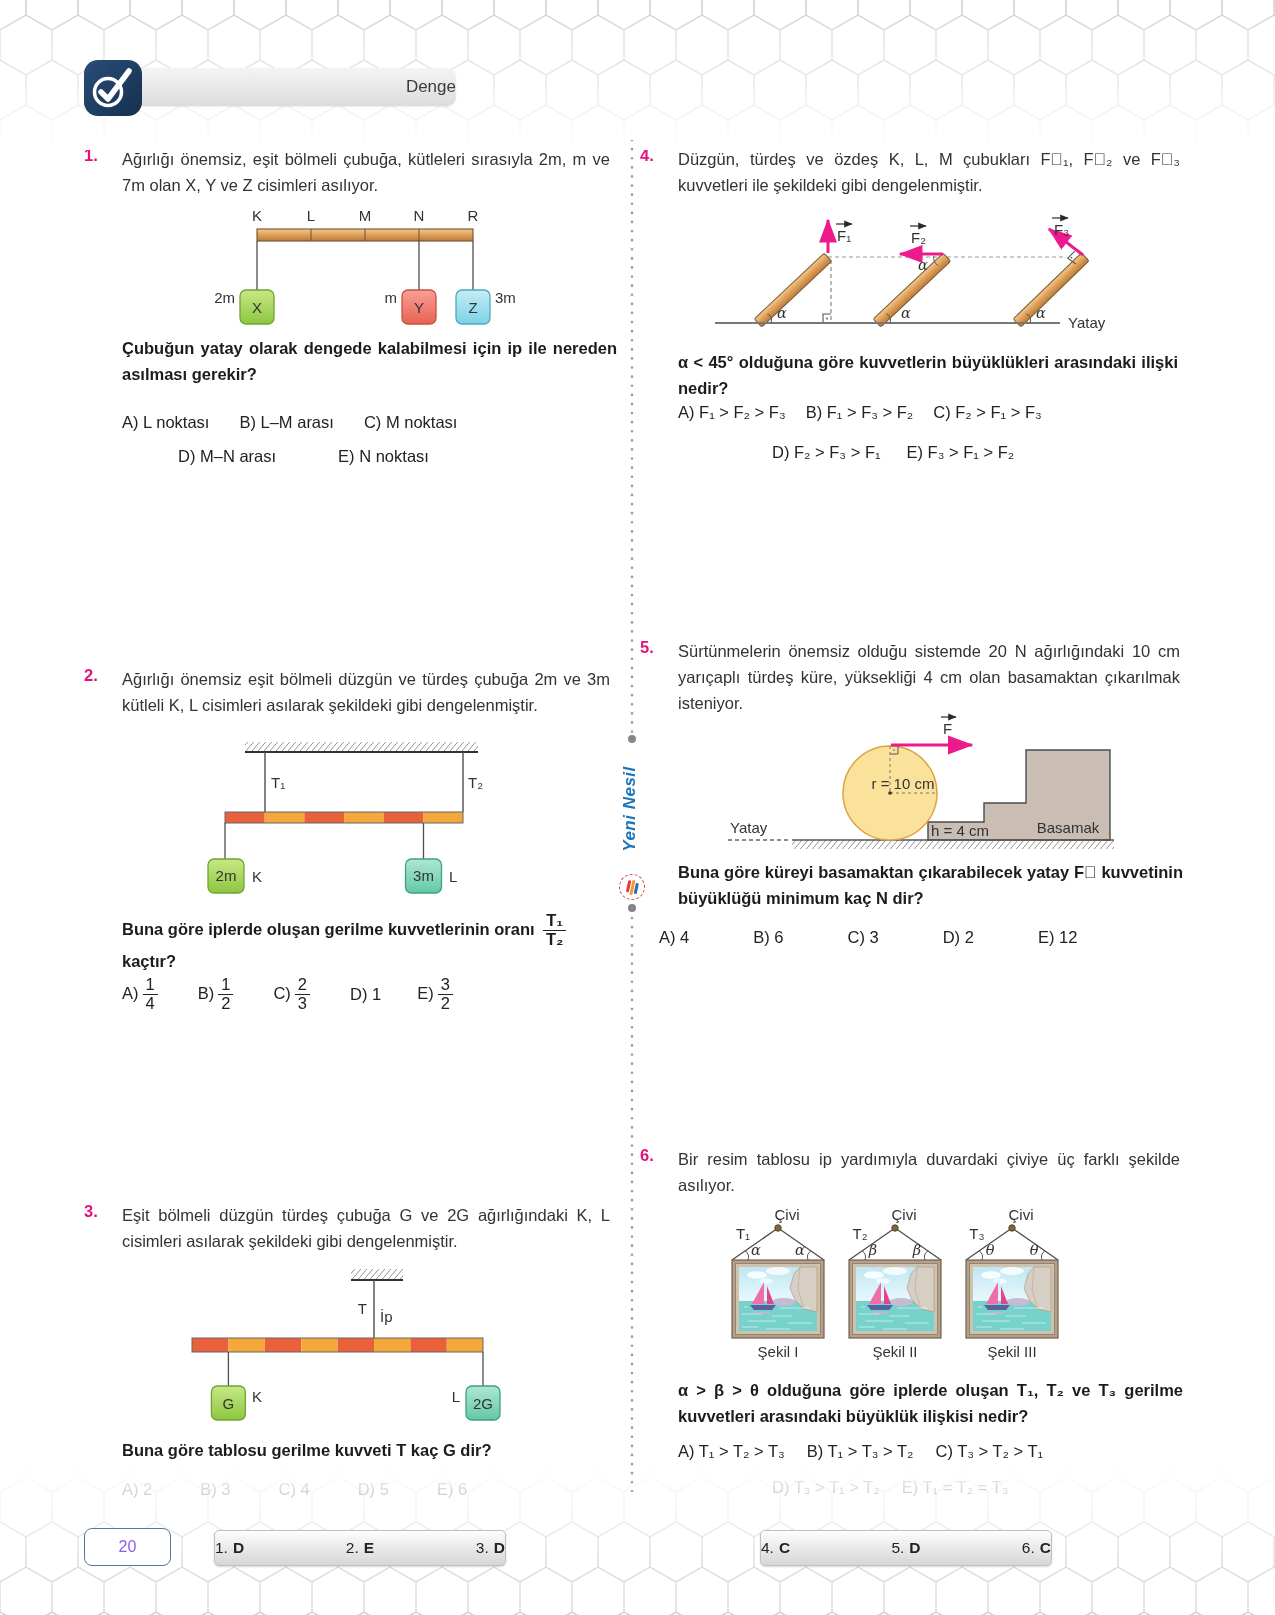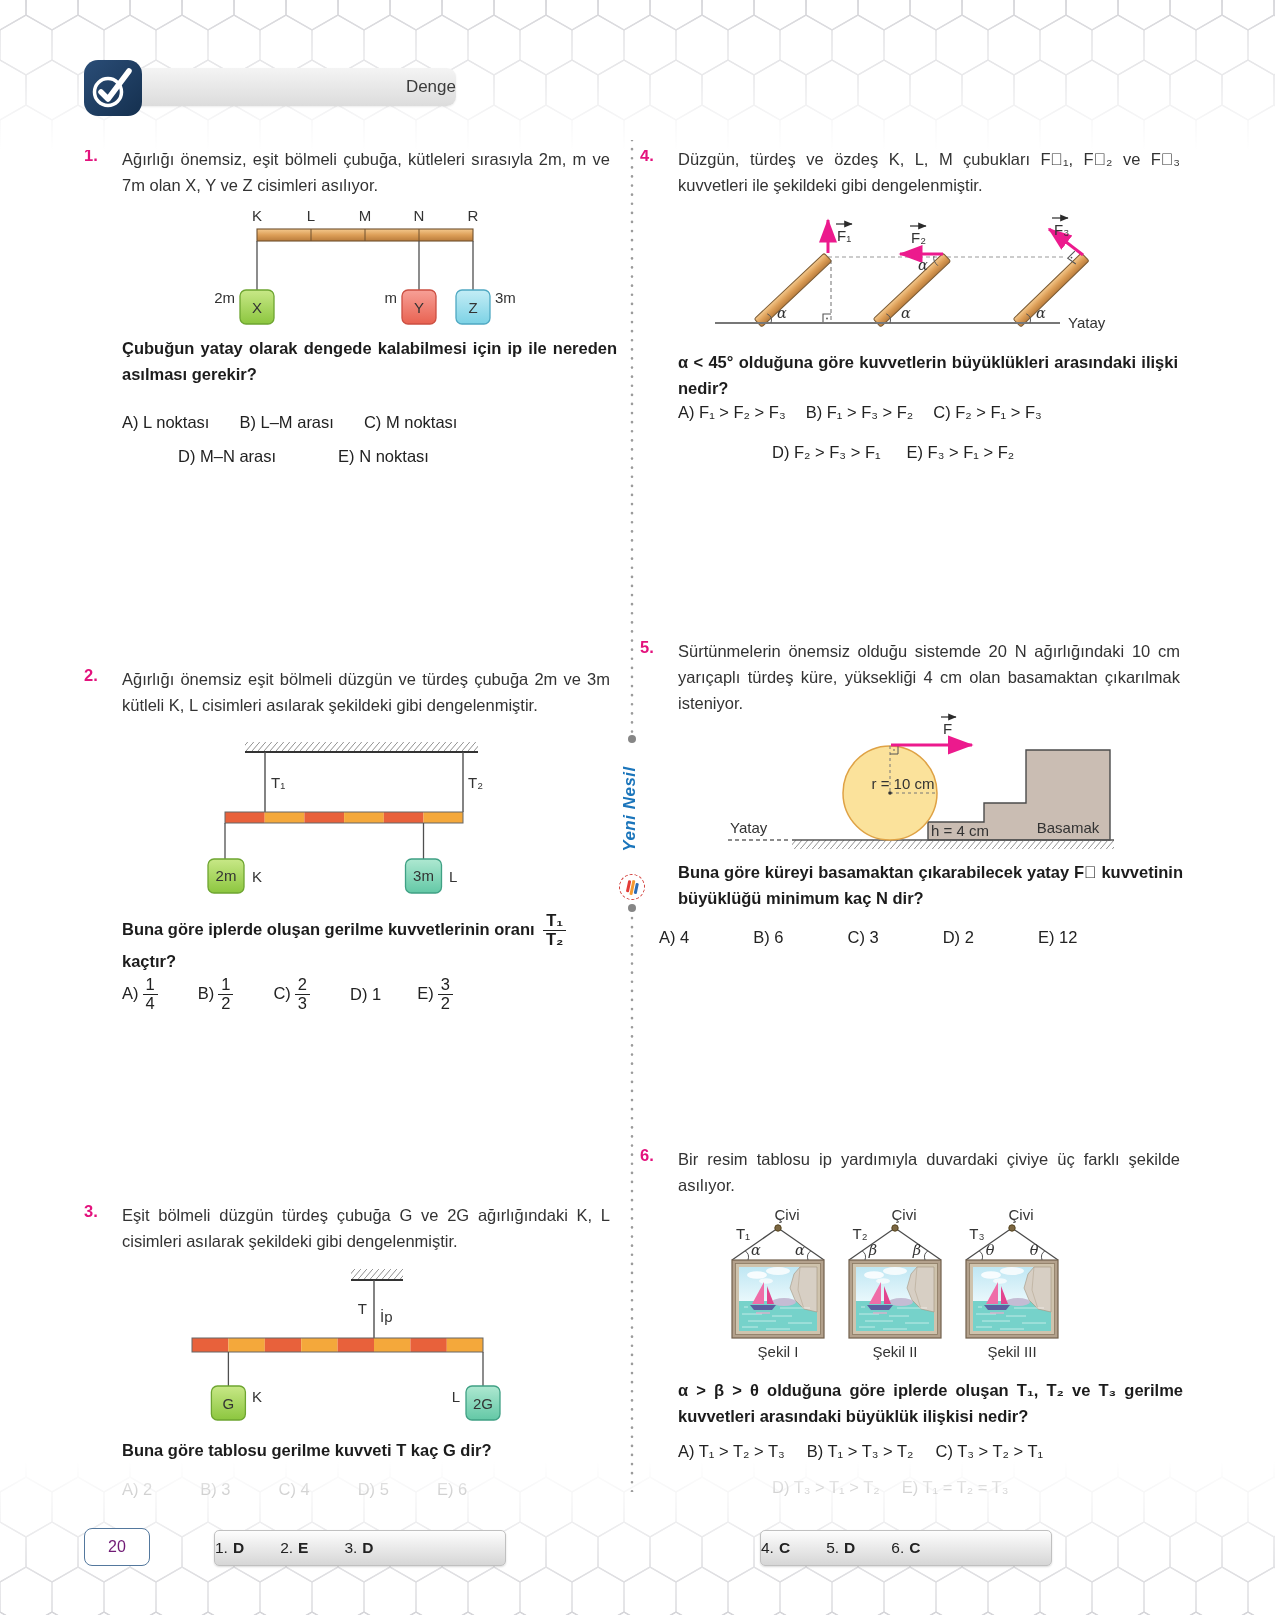"20" .pagebox { color: #701a75 -> #8b5cf6; width: 66px -> 87px }
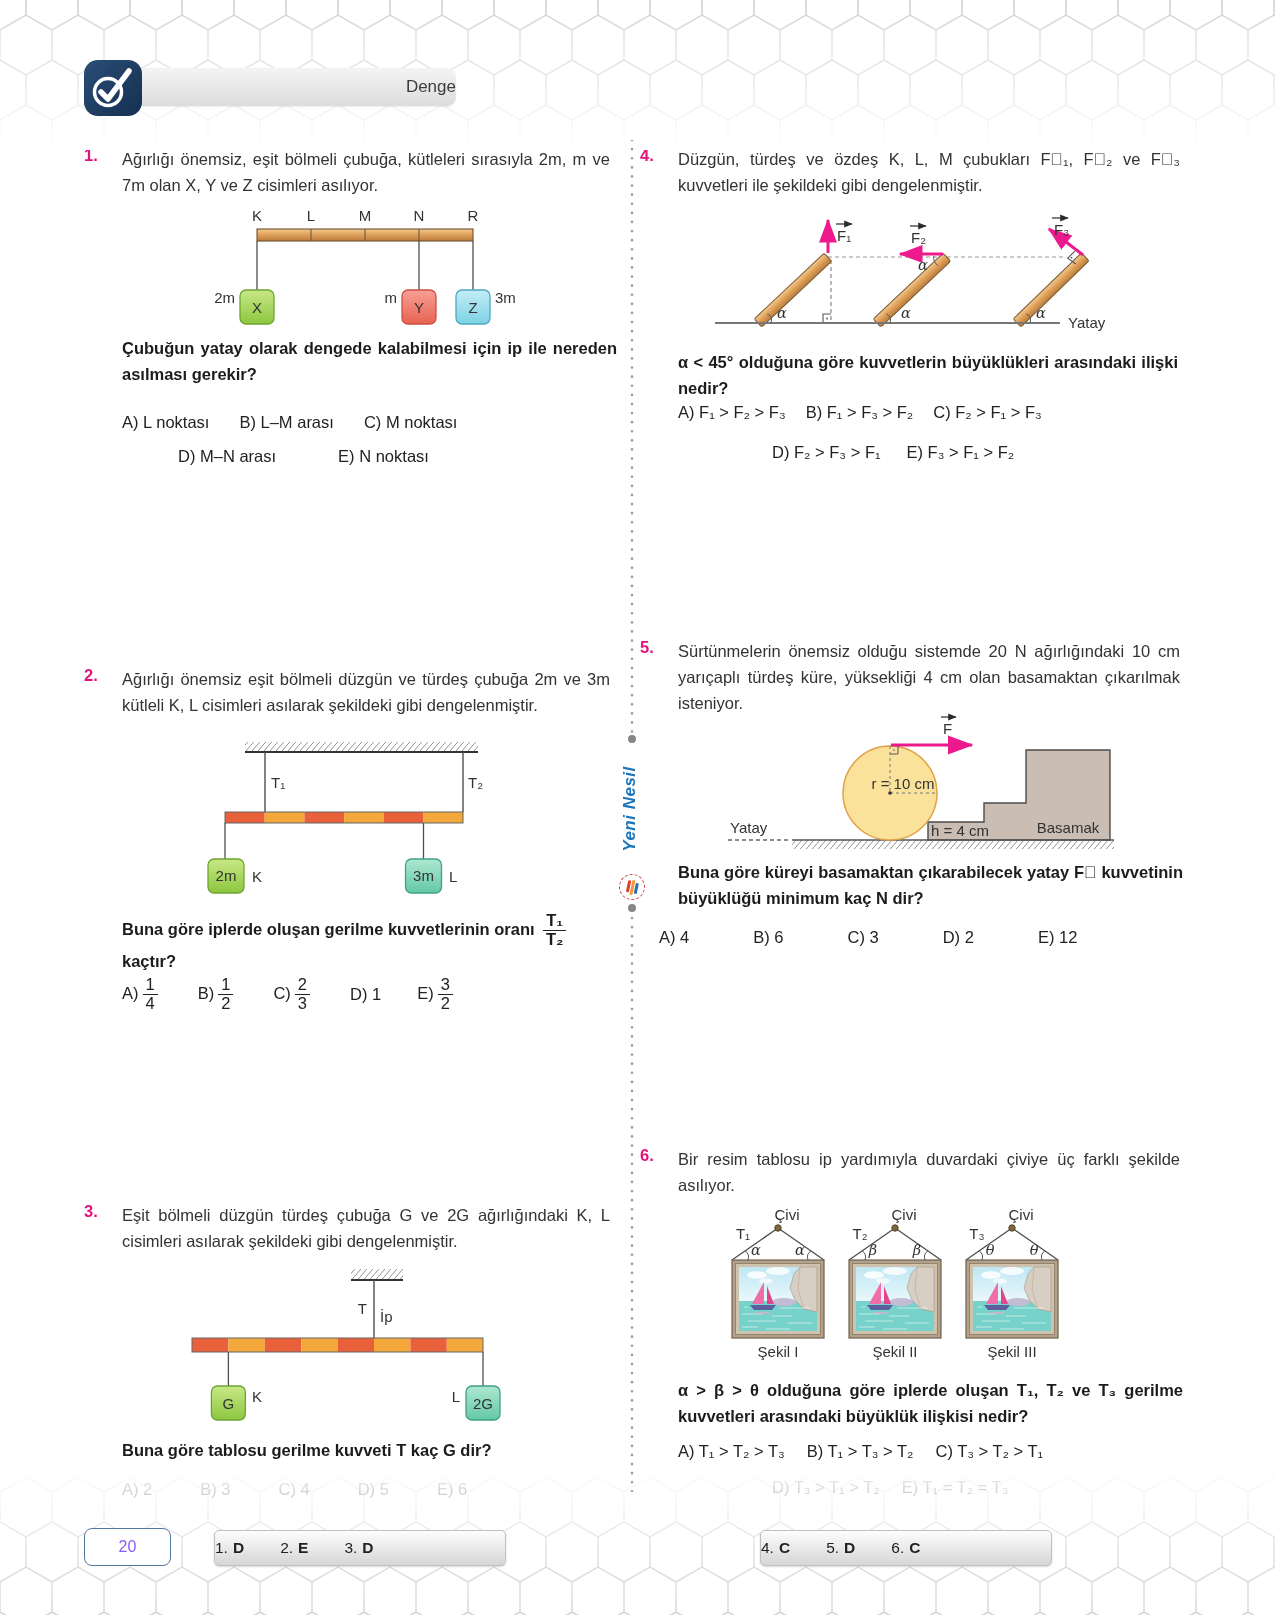"1. D" .strip { justify-content: flex-start -> space-between }
